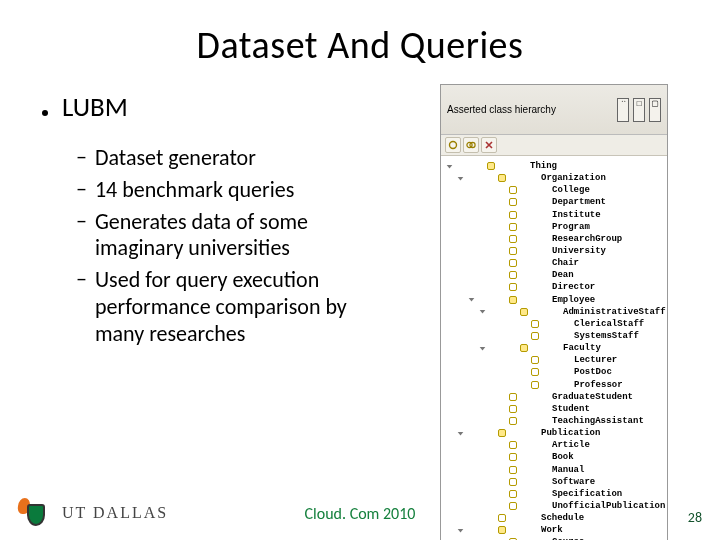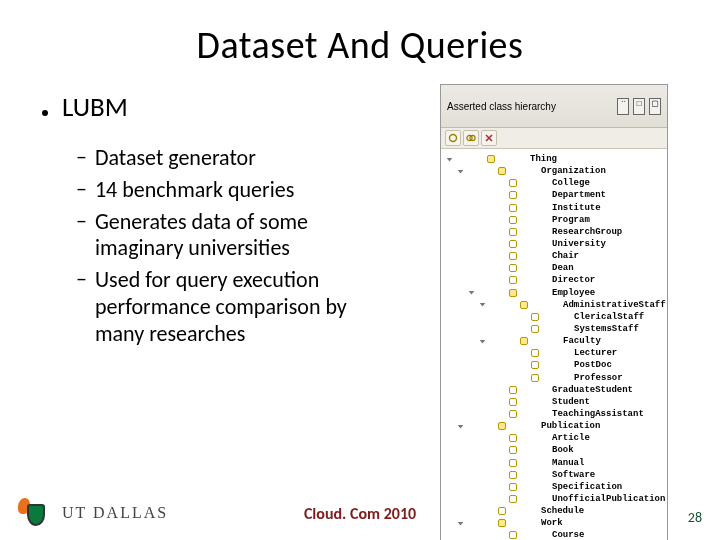"ॱॱ" .panel-header .ctrls span { height: 17px -> 24px }
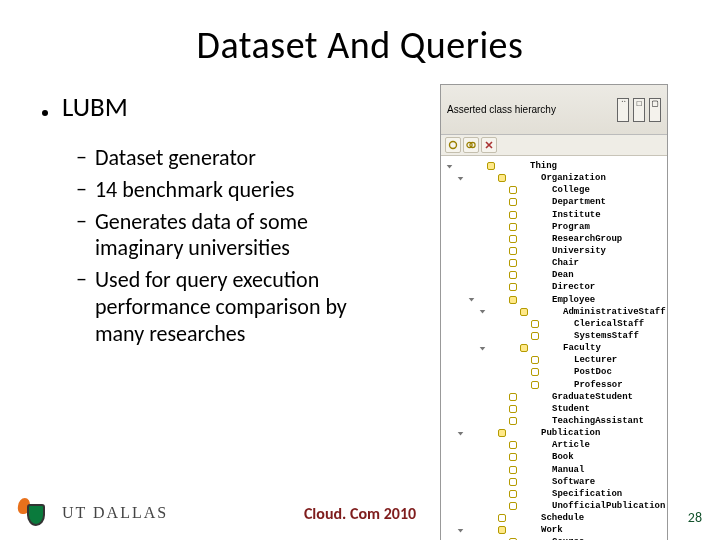"Cloud. Com 2010" .footer .center { color: #7f1d1d -> #15803d; font-weight: bold -> normal }
